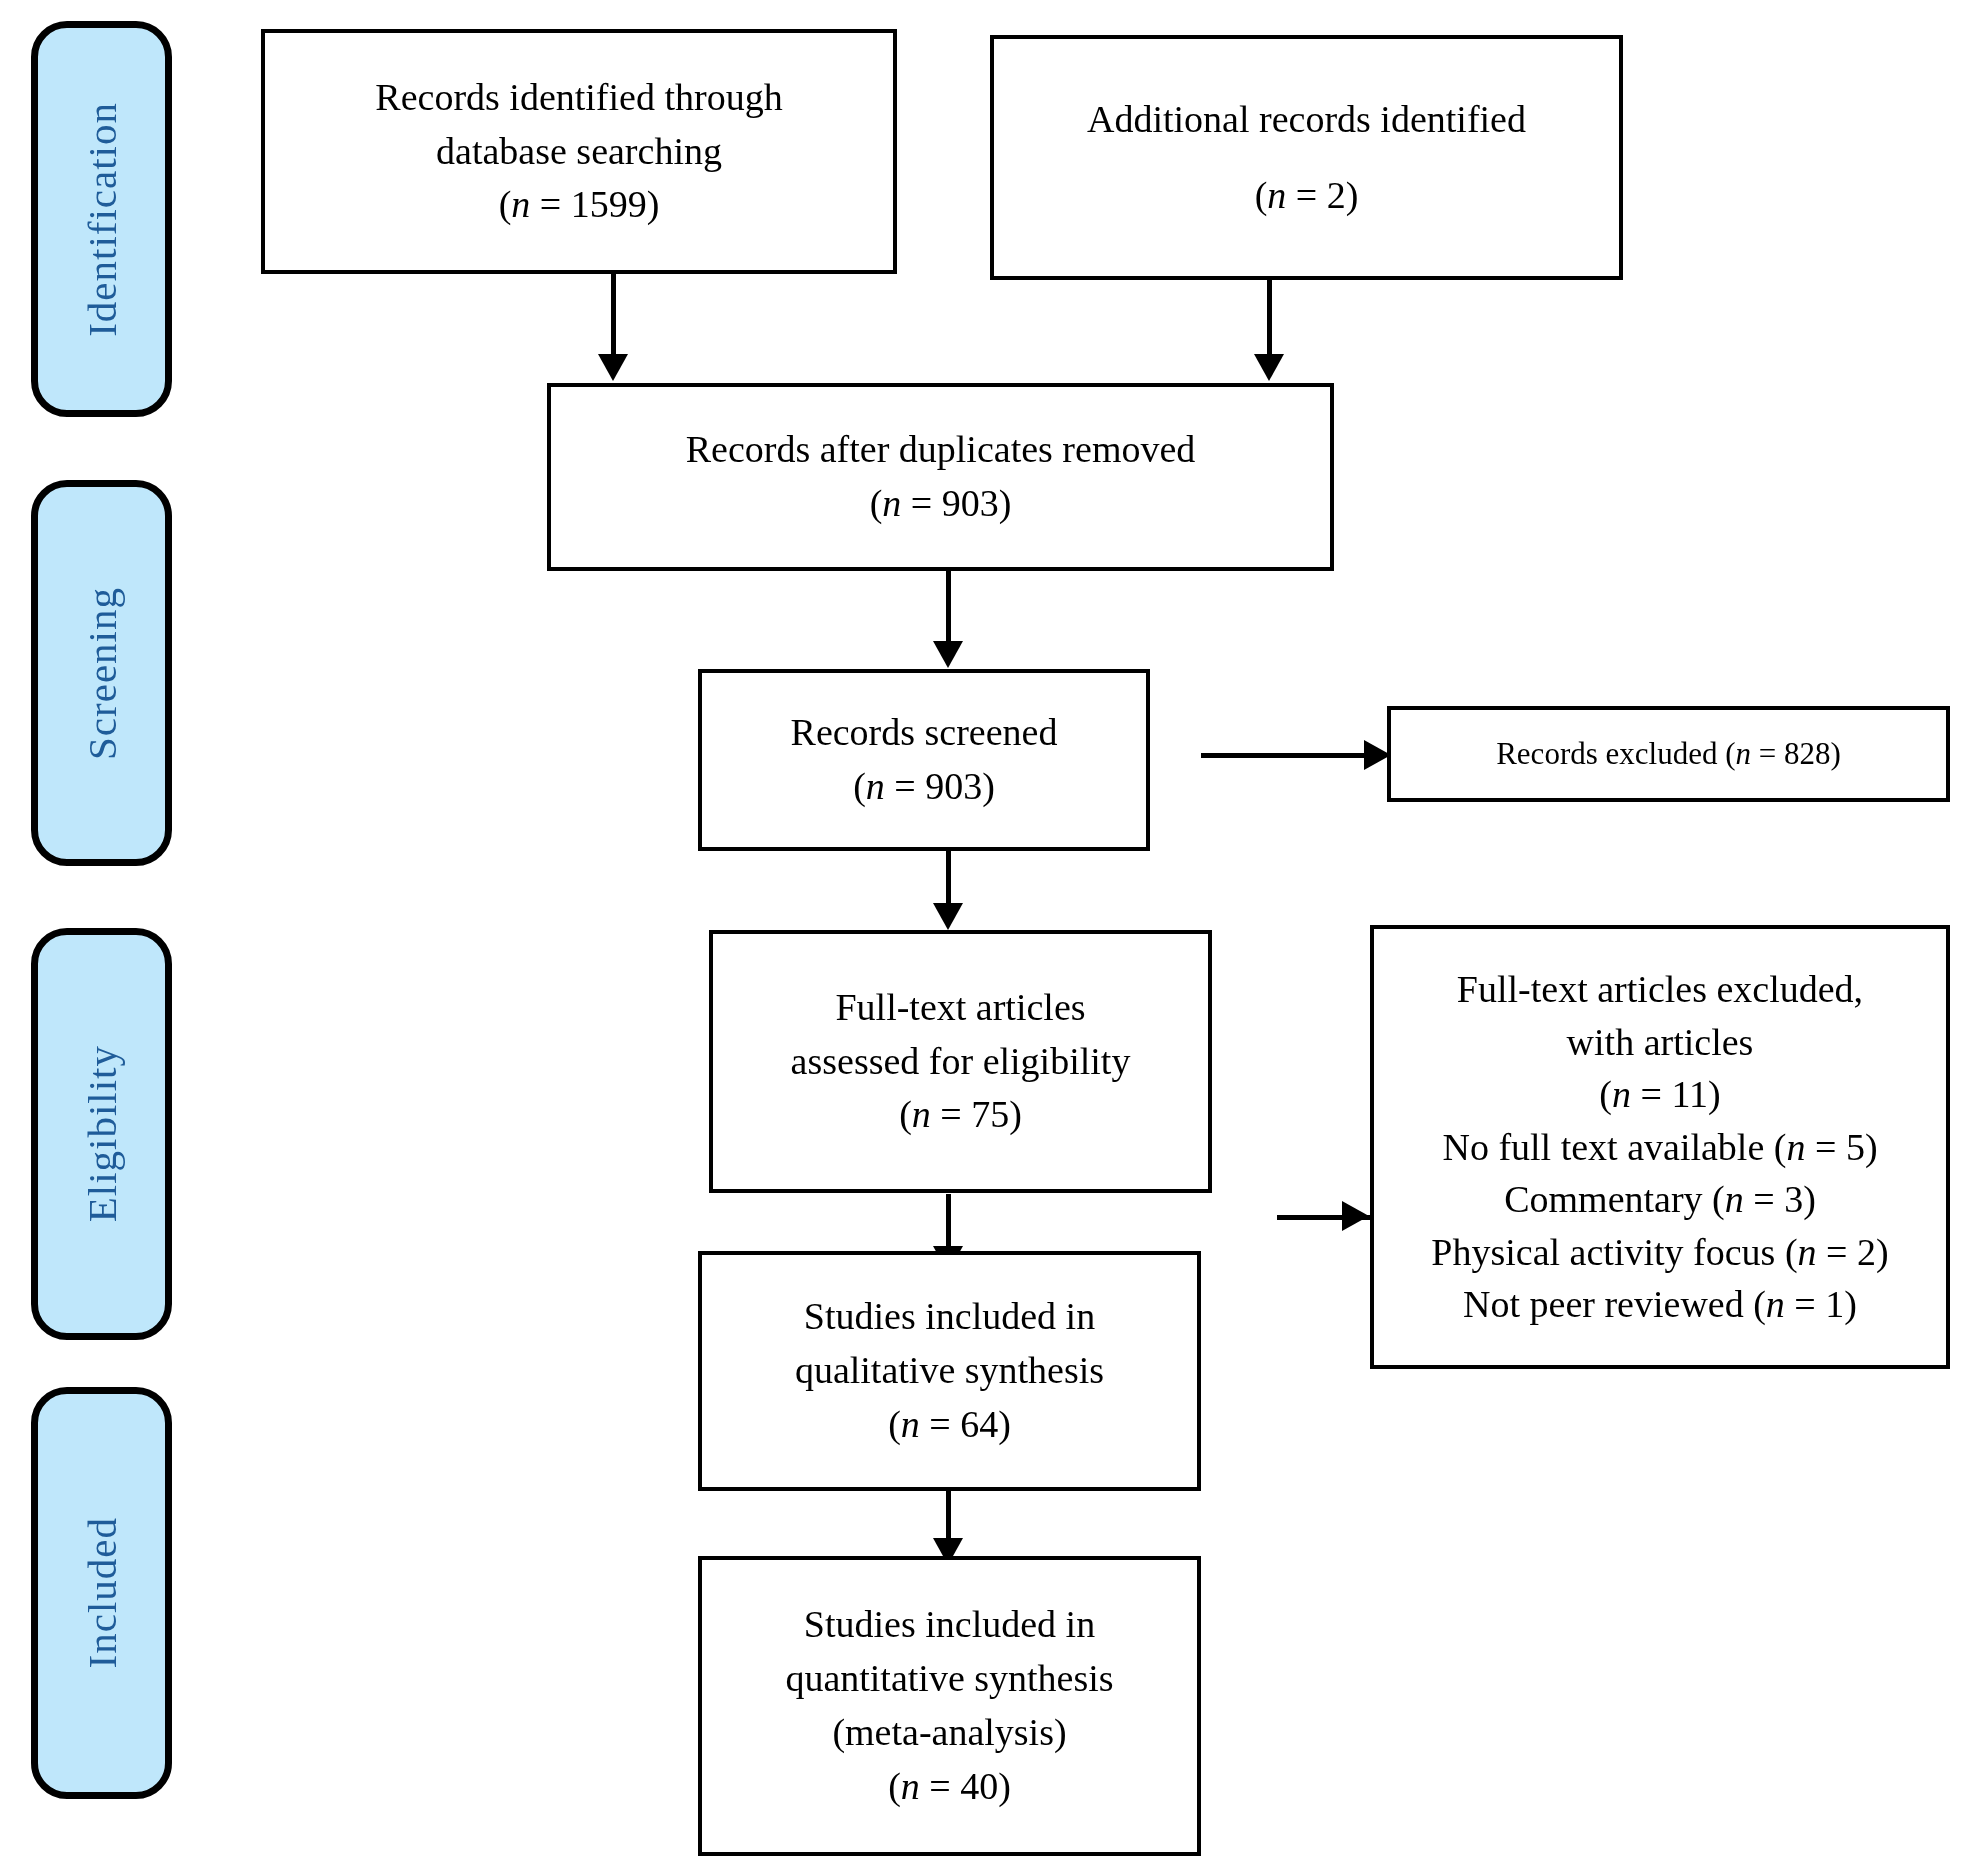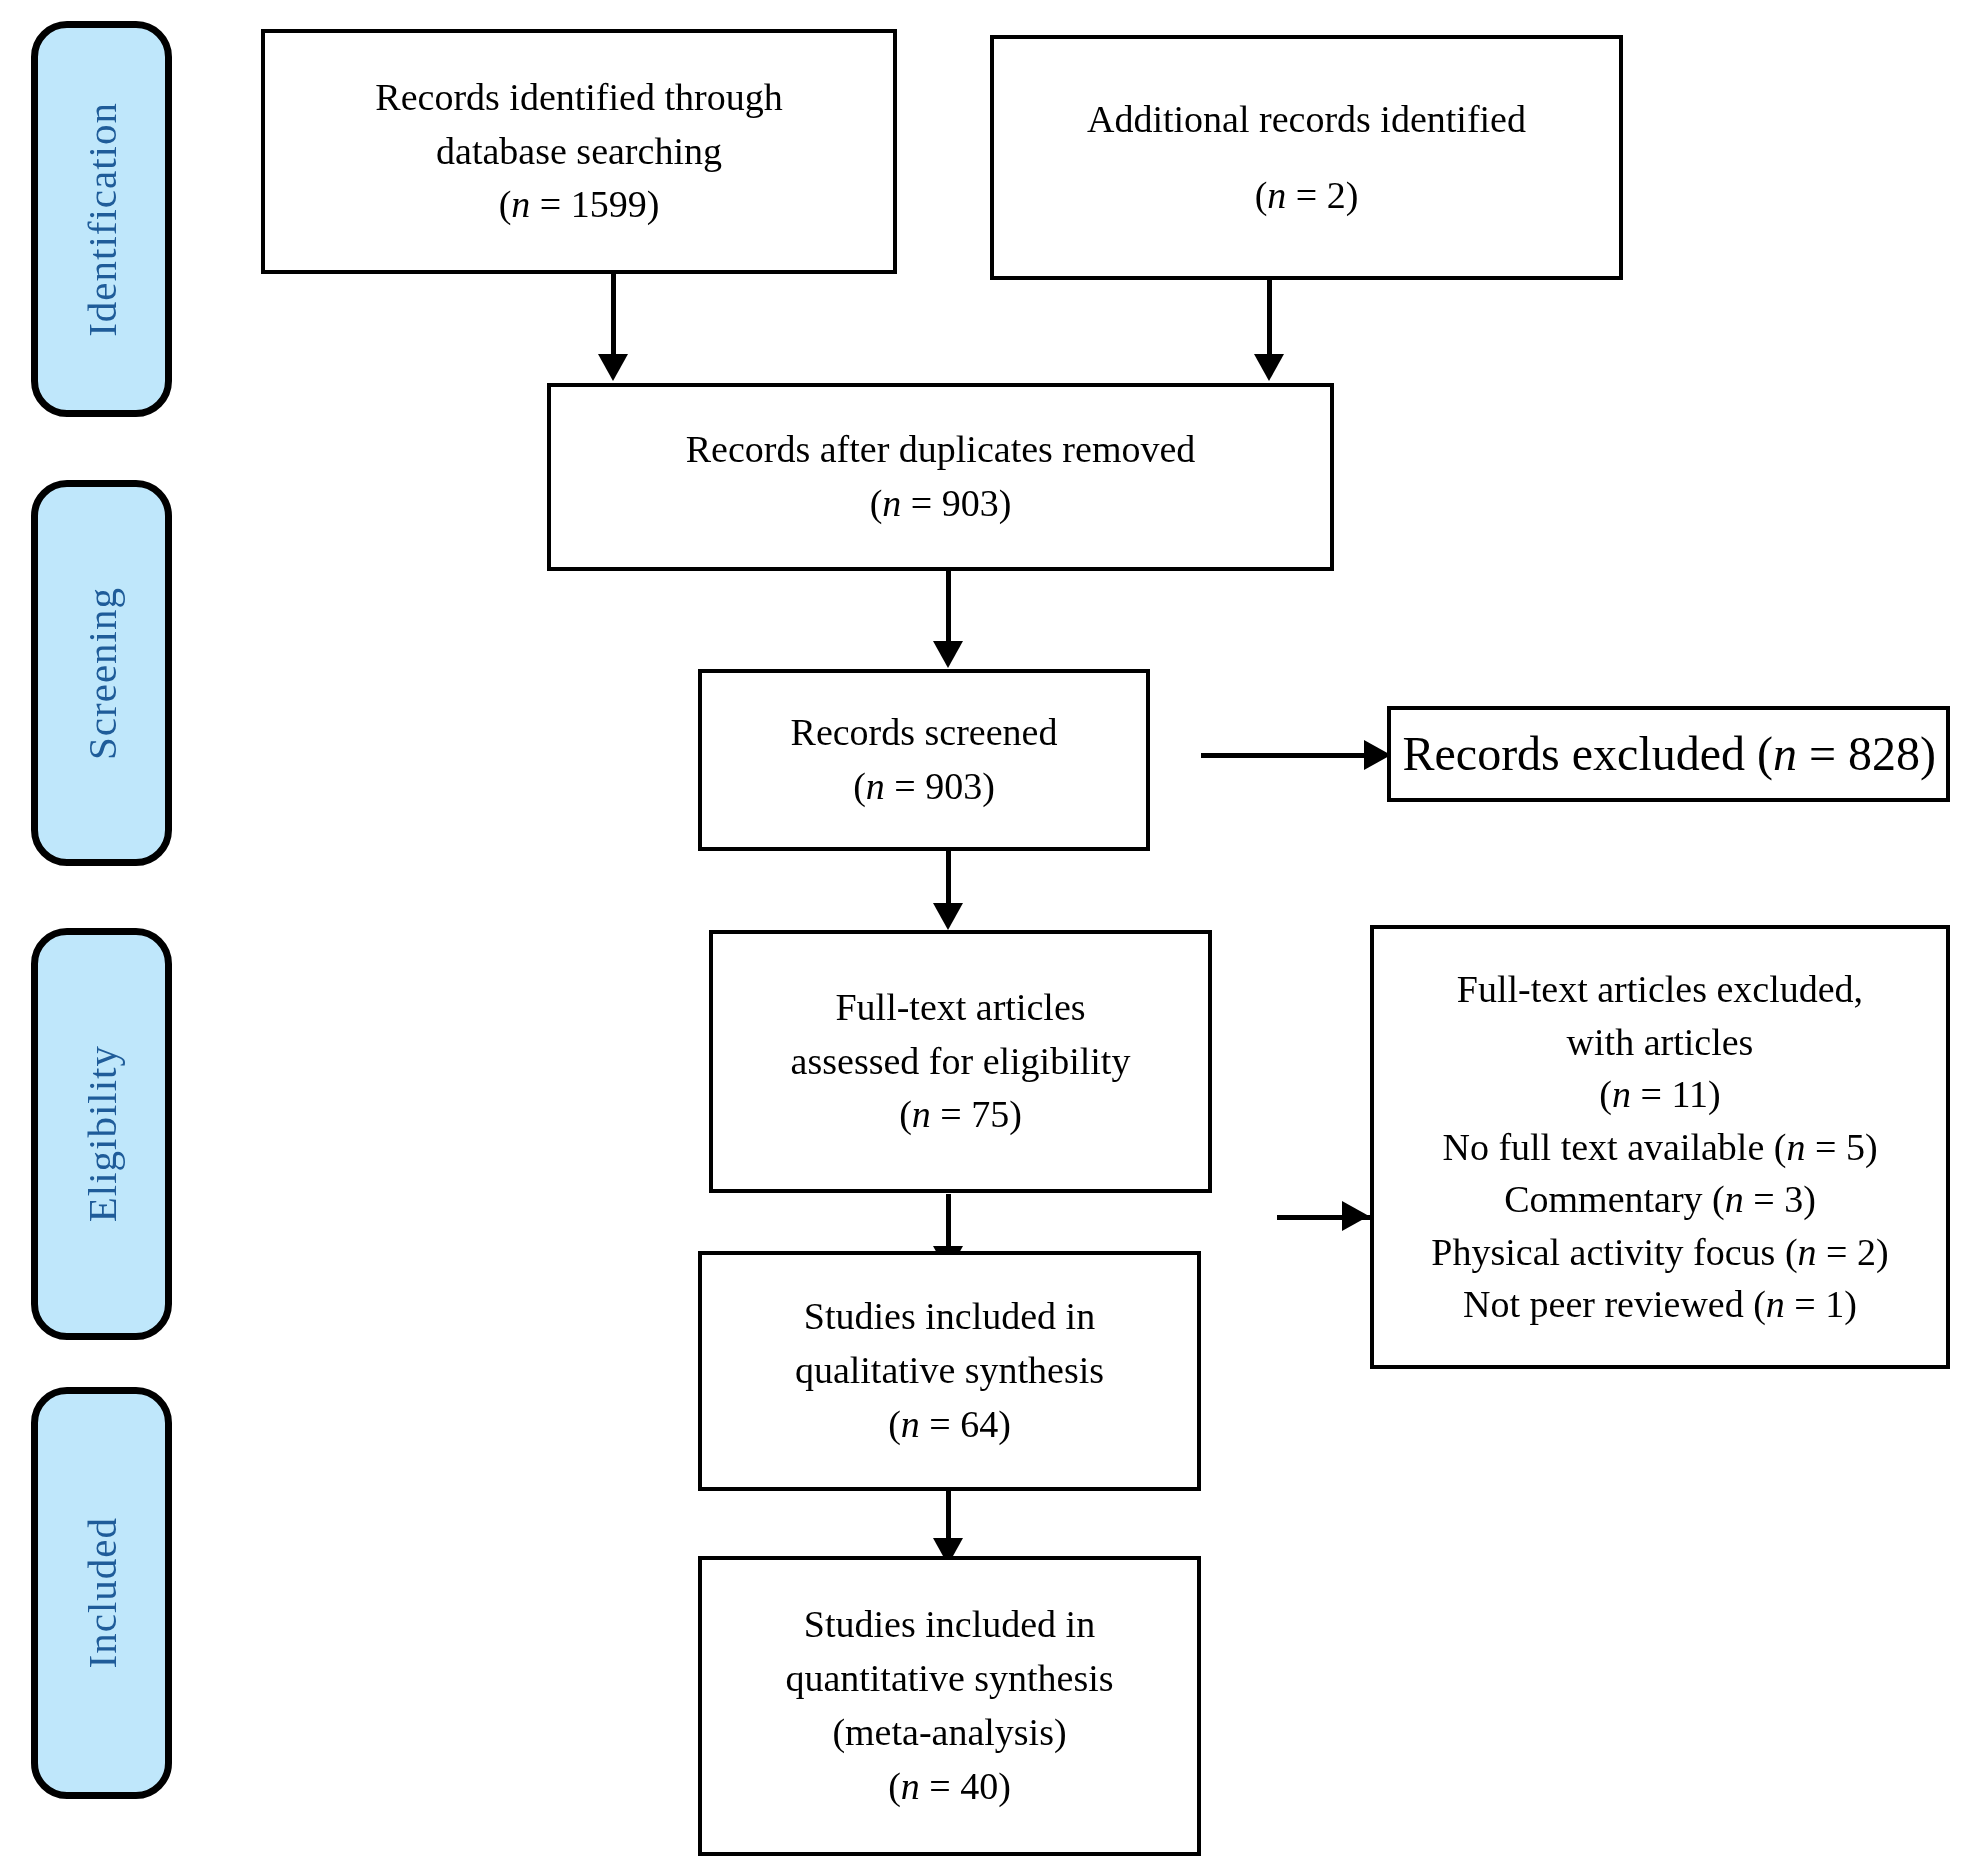"Records excluded (n = 828)" div.node { font-size: 48px -> 31px }
